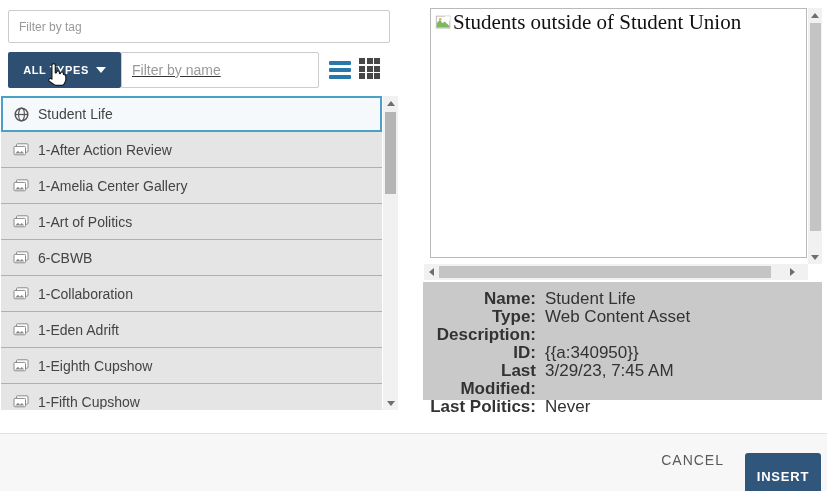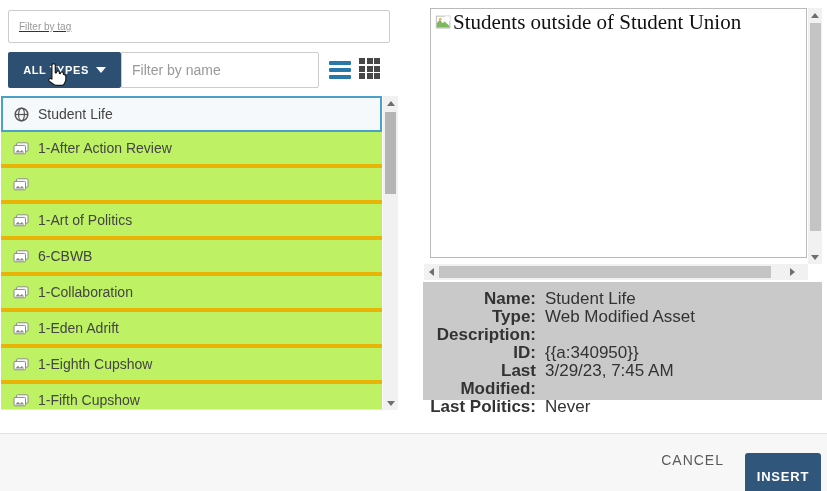"Filter by tag" .tag-input { font-size: 10px -> 12px; text-decoration: underline -> none }
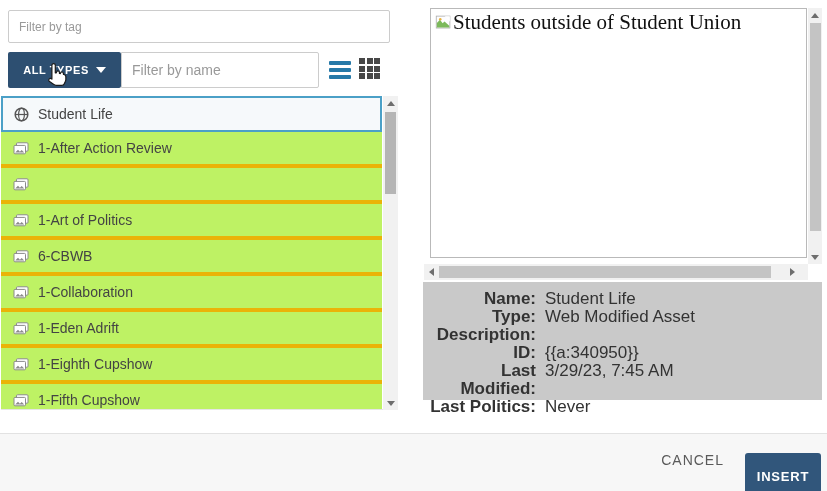"Filter by name" .name-input { text-decoration: none -> underline }
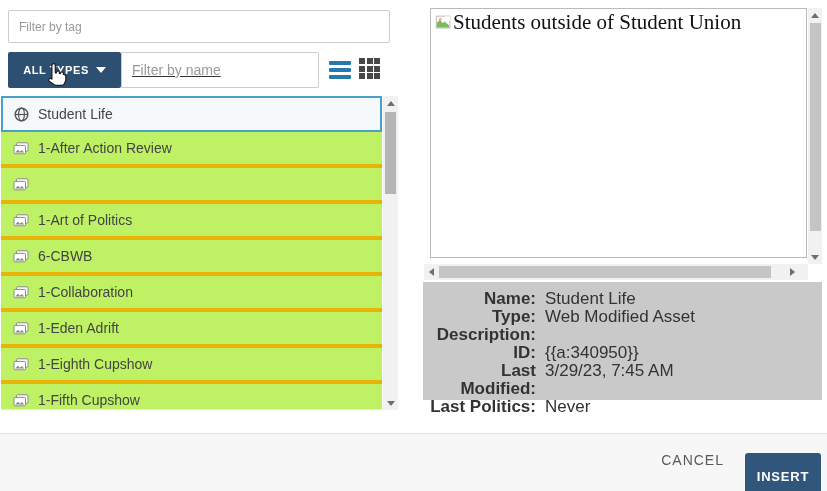"1-After Action Review" .asset-item { background: #bef264 -> #e5e5e5; border-bottom: 4px solid #eab308 -> 1px solid #eab308 }
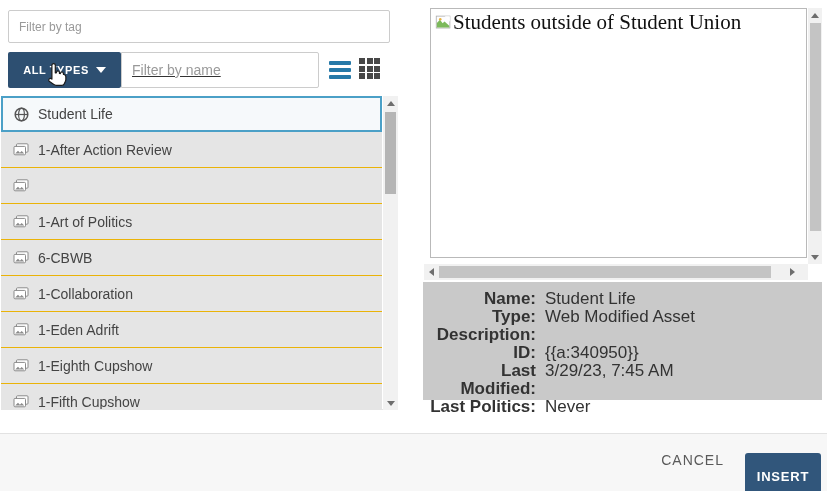"1-Amelia Center Gallery" span { html: none -> <span>1-Amelia Center Gallery</span> }
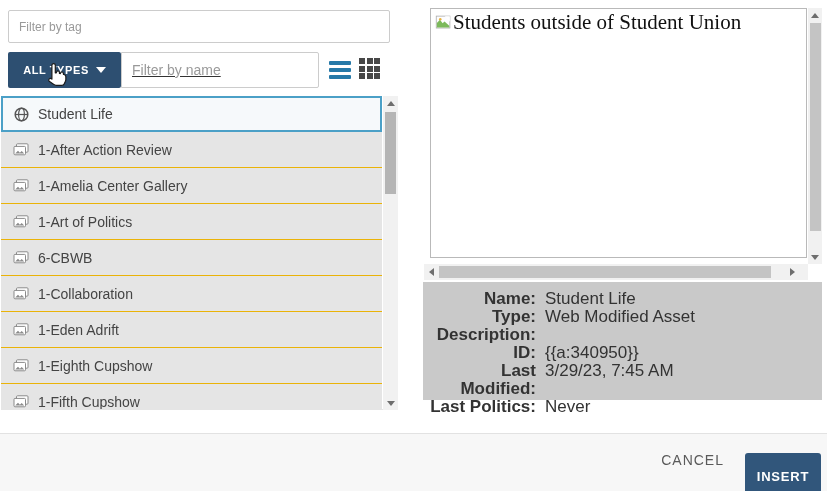"Web Modified Asset" span.detail-value { text: Modified -> Content }
